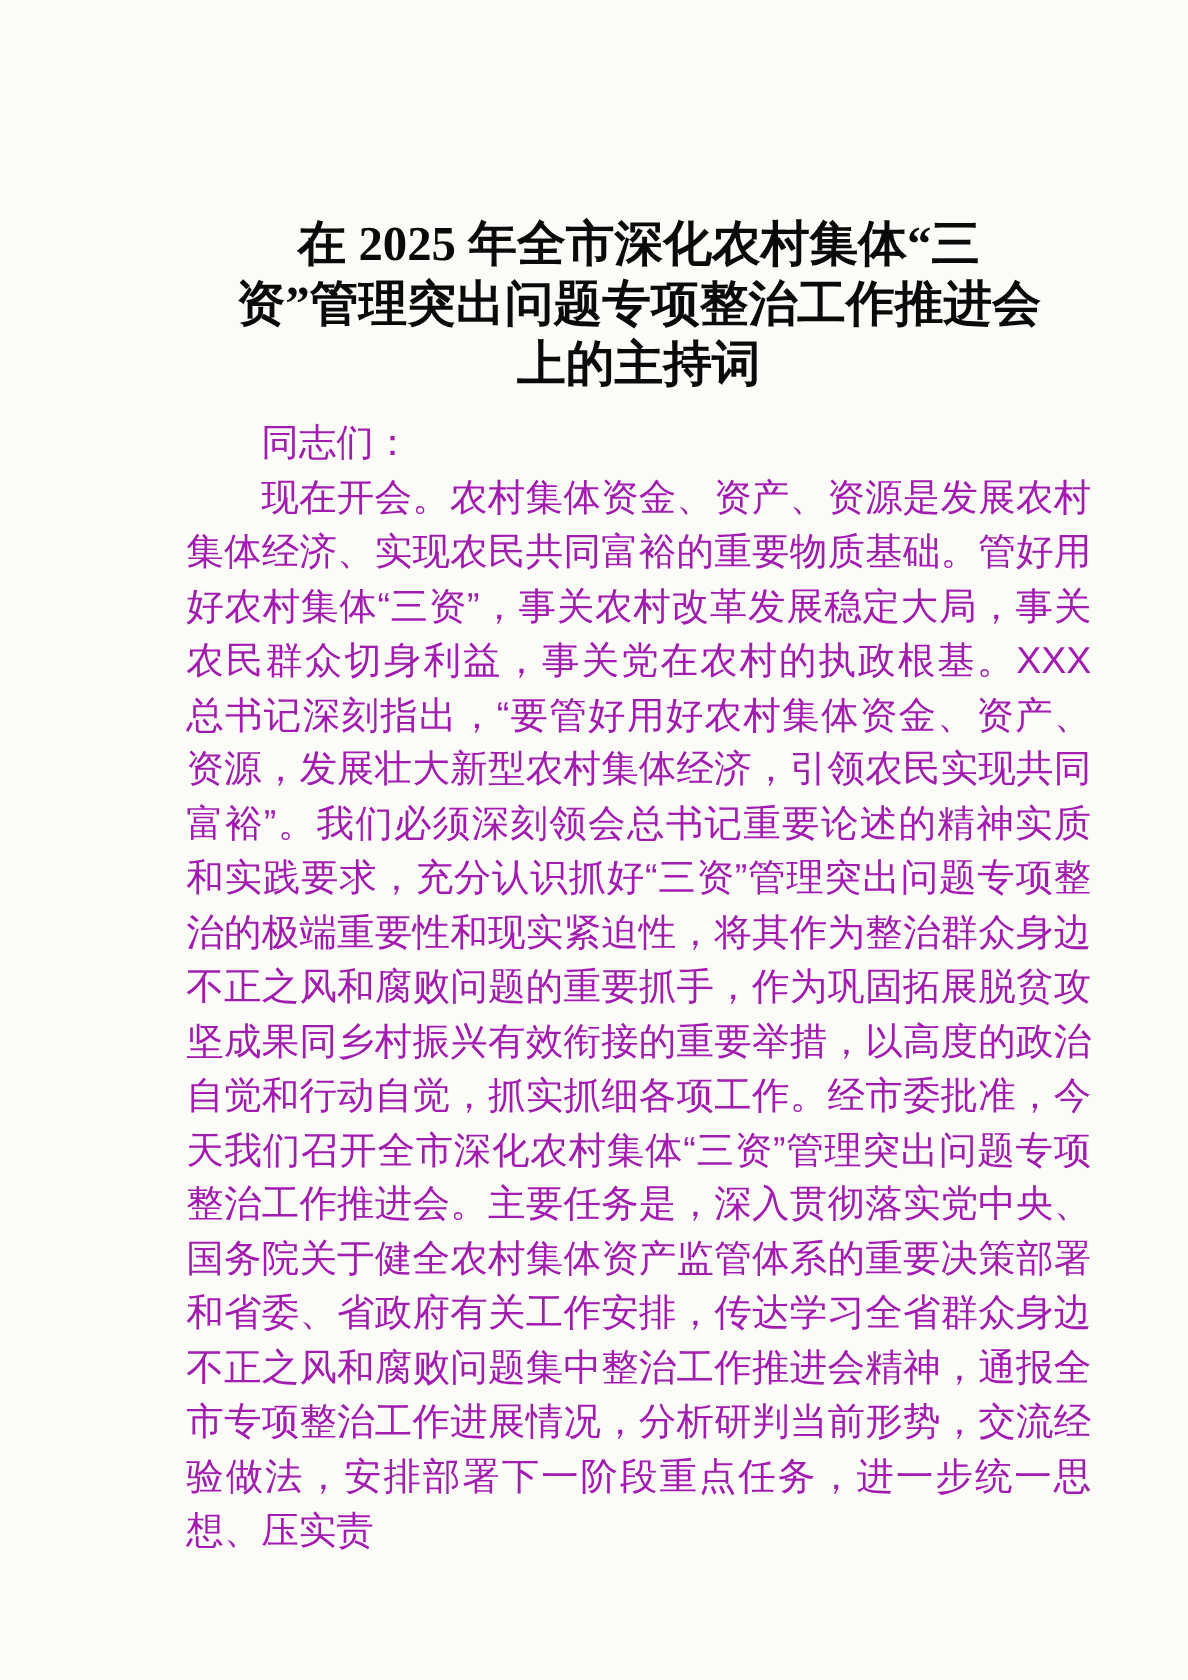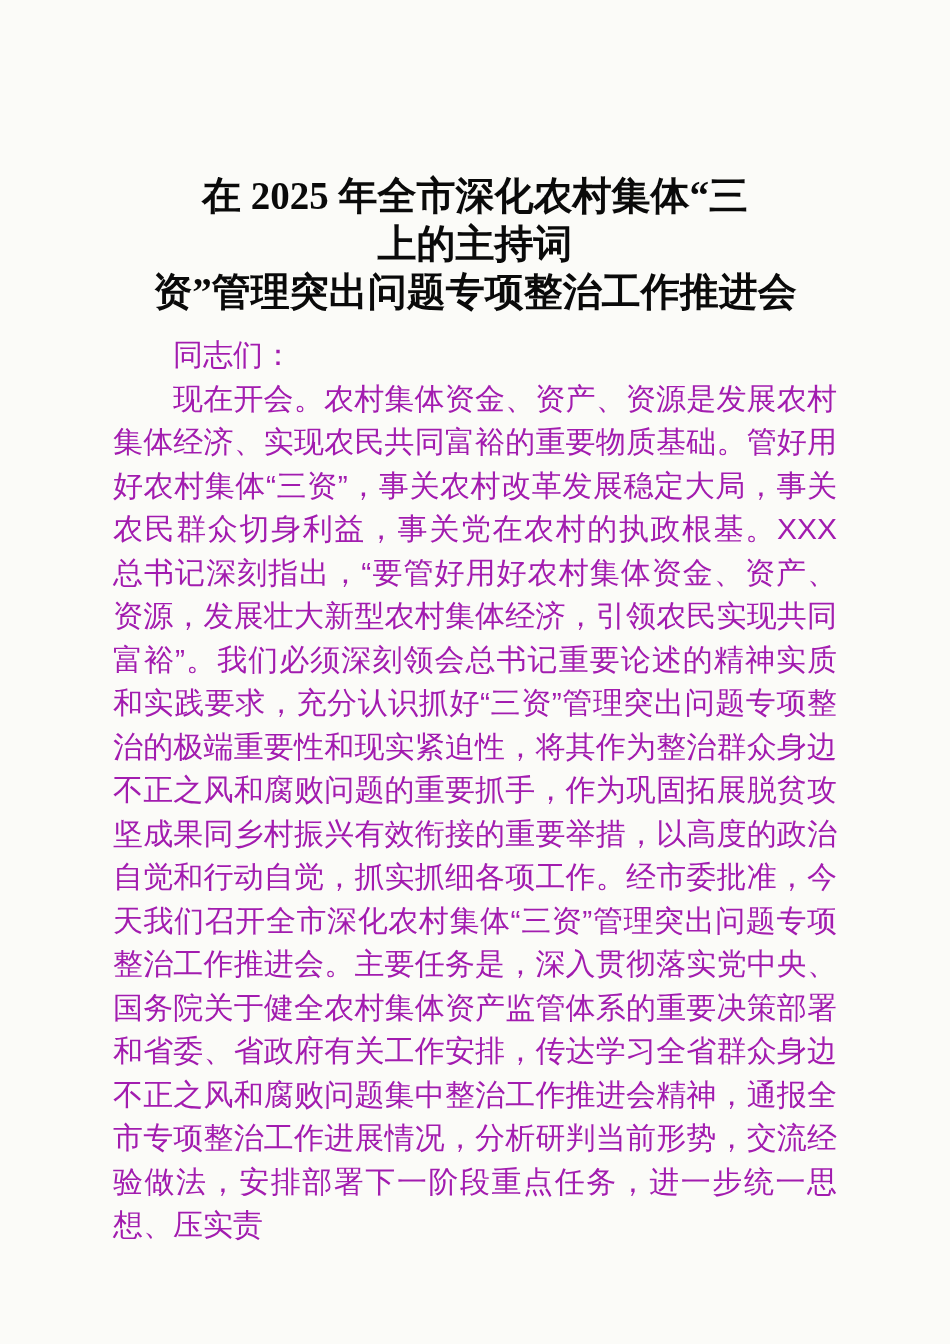"在 2025 年全市深化农村集体“三" .page { padding-left: none -> 36px }
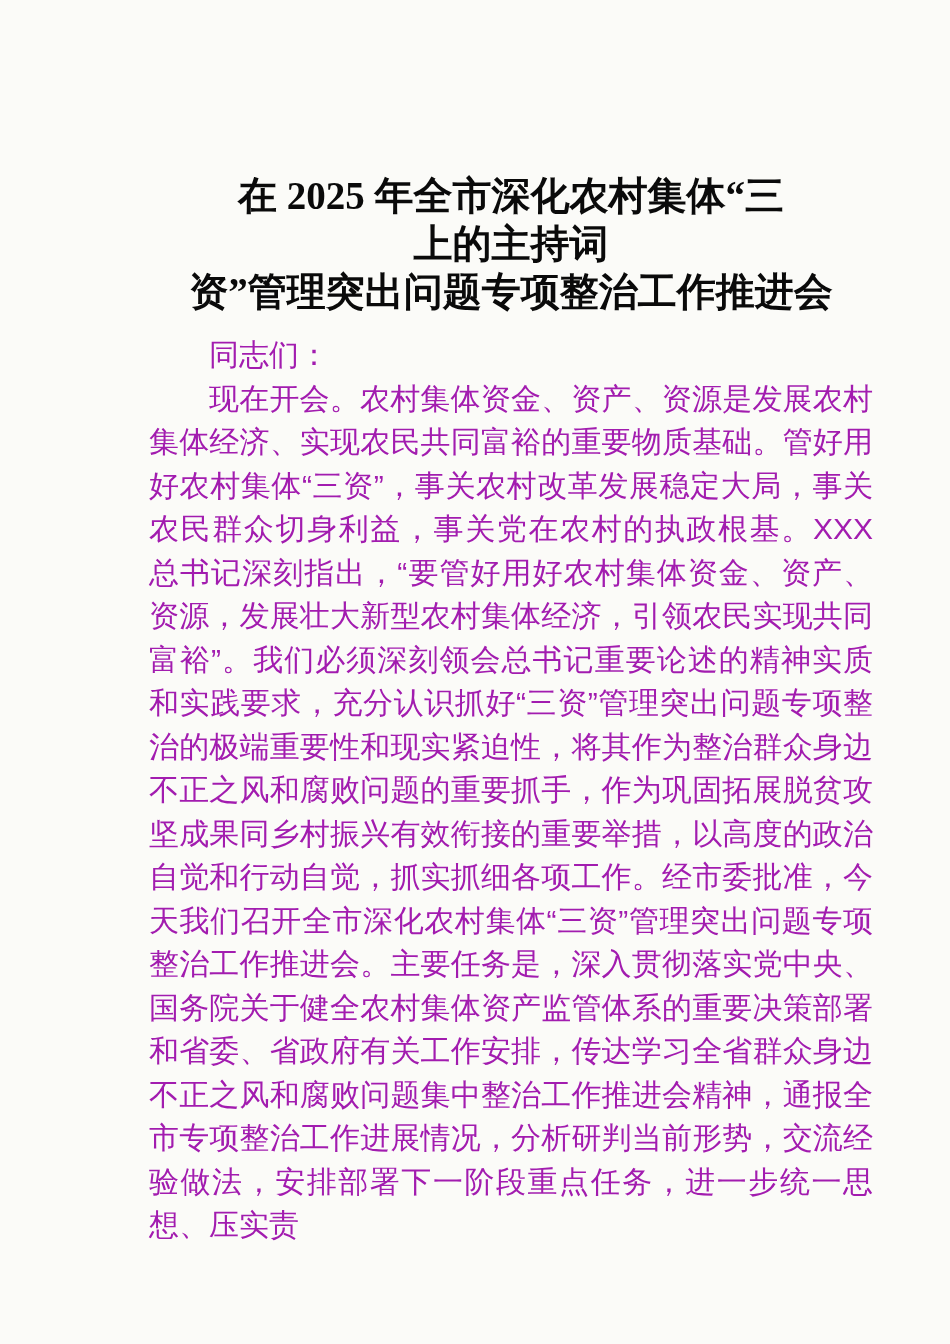"上的主持词" span.title-line { order: before "资”管理突出问题专项整治工作推进会" -> after "资”管理突出问题专项整治工作推进会" }
